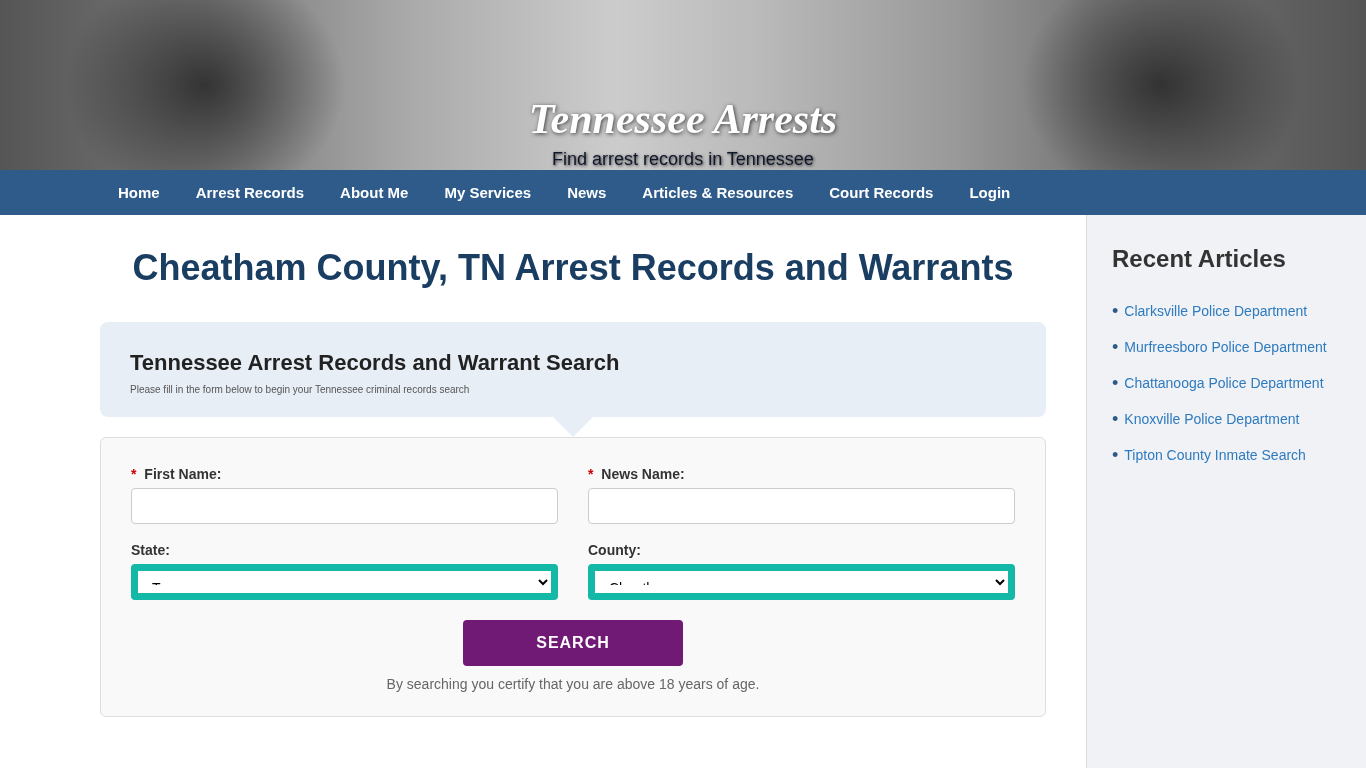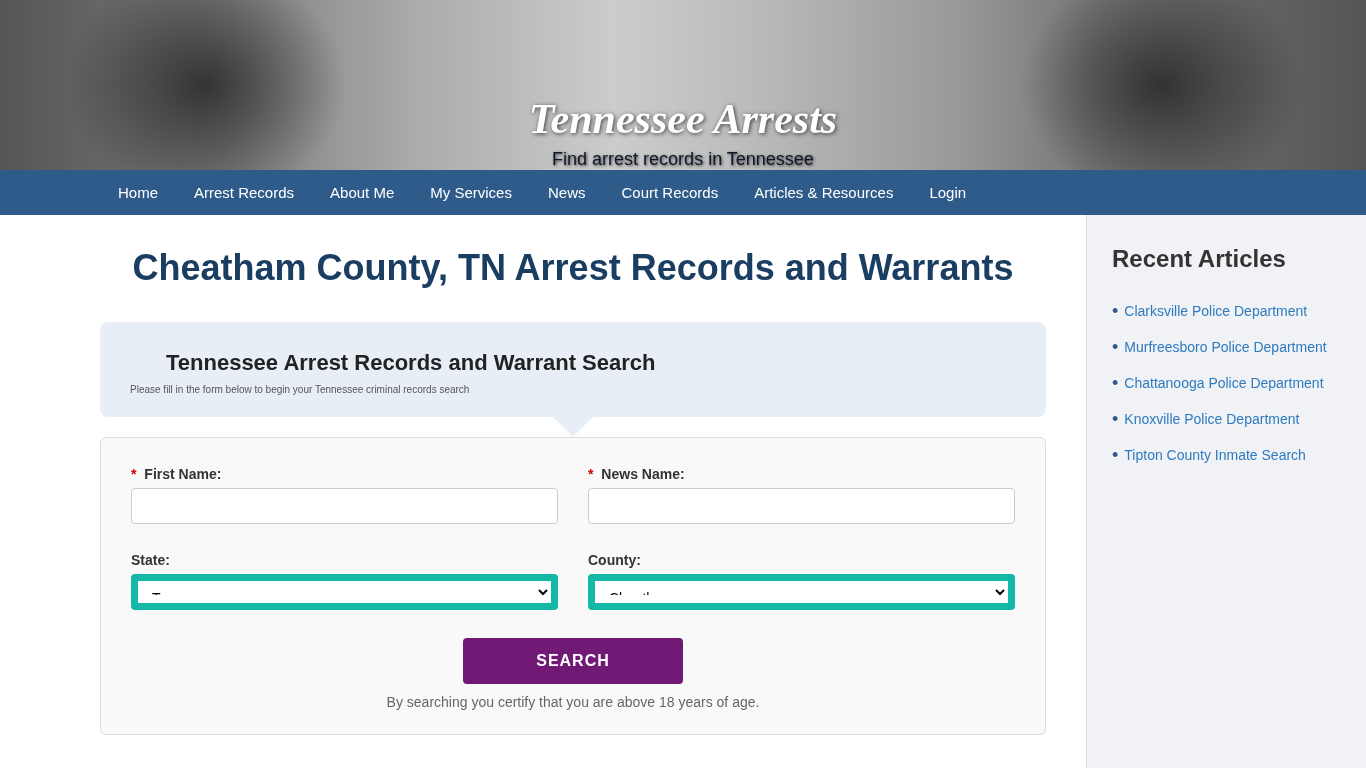"Home" nav ul li a { font-weight: 400 -> 700 }
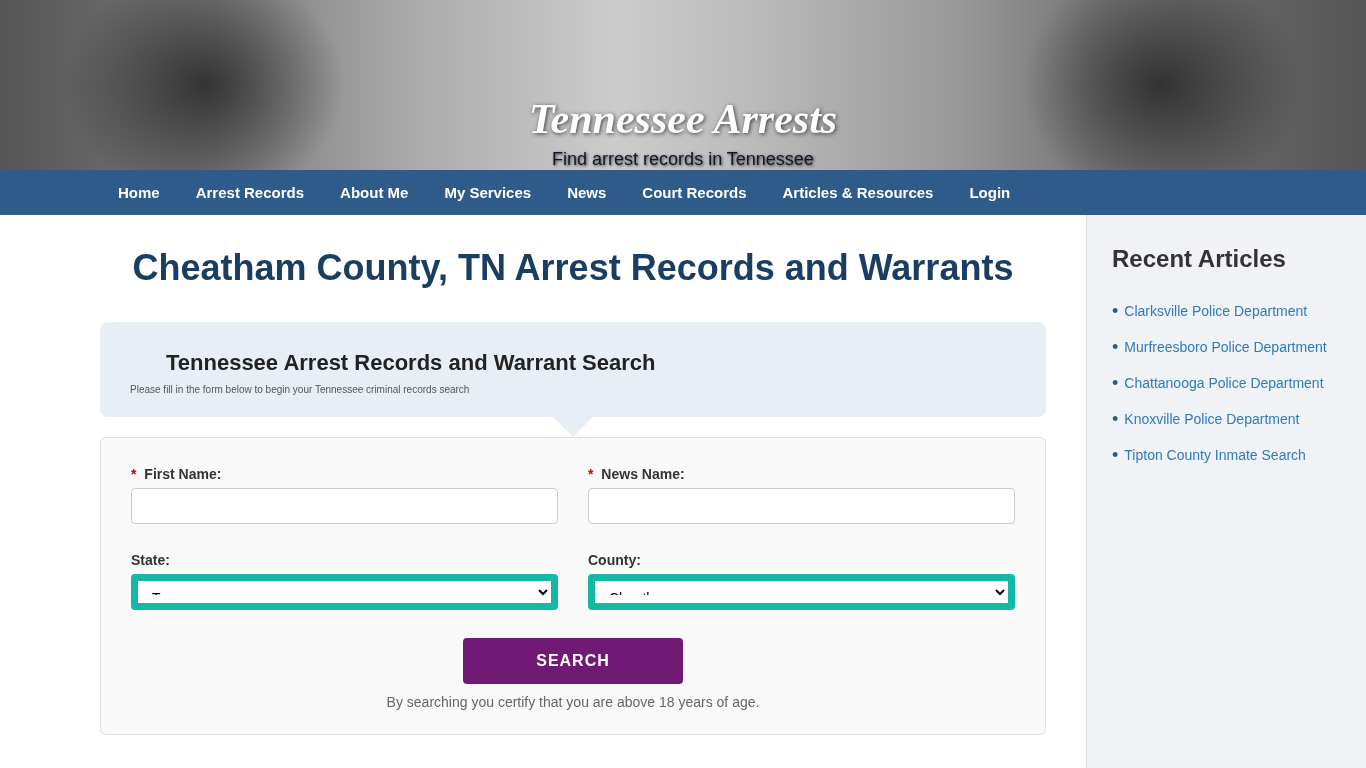"Court Records" li { order: before "Articles & Resources" -> after "Articles & Resources" }
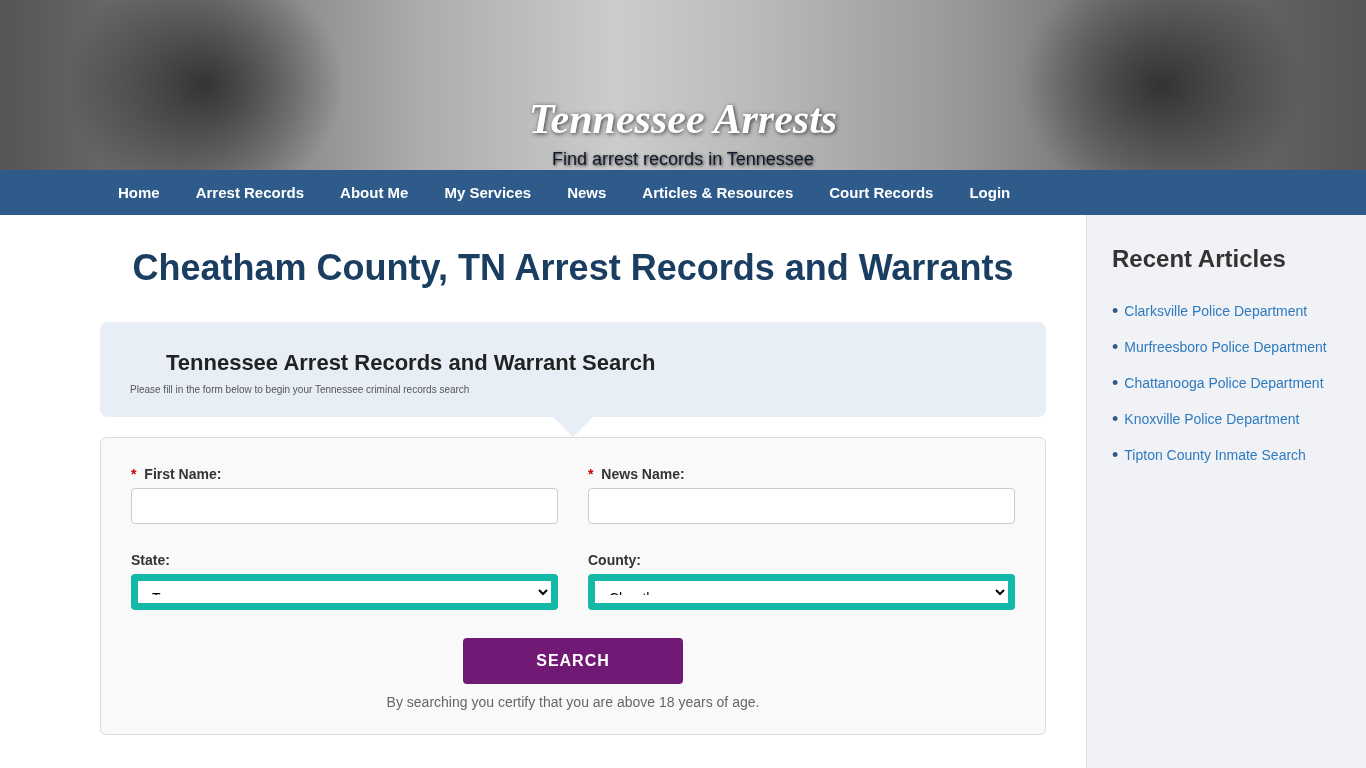"Tennessee Arrest Records and Warrant" .search-box-title { margin-left: 36px -> none }
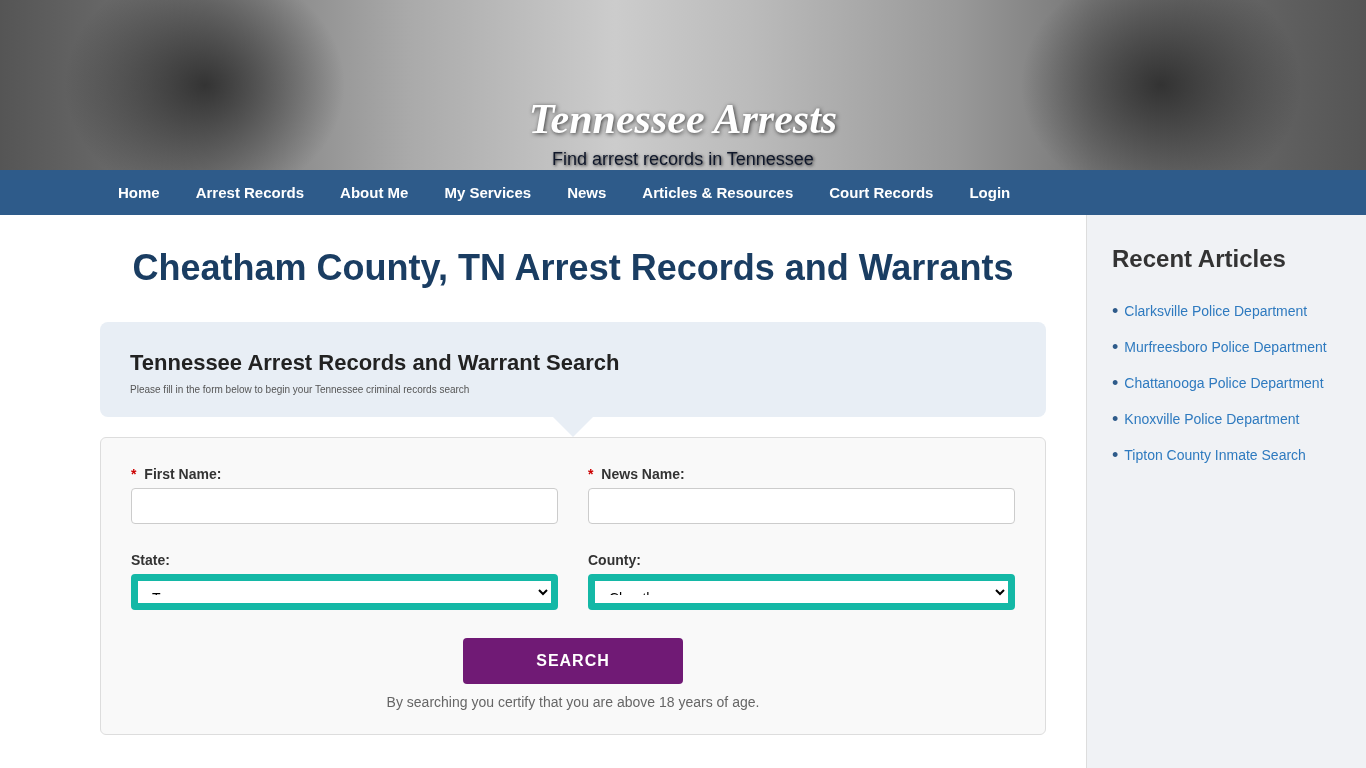"* First Name:" .form-row { margin-bottom: 28px -> 18px }
